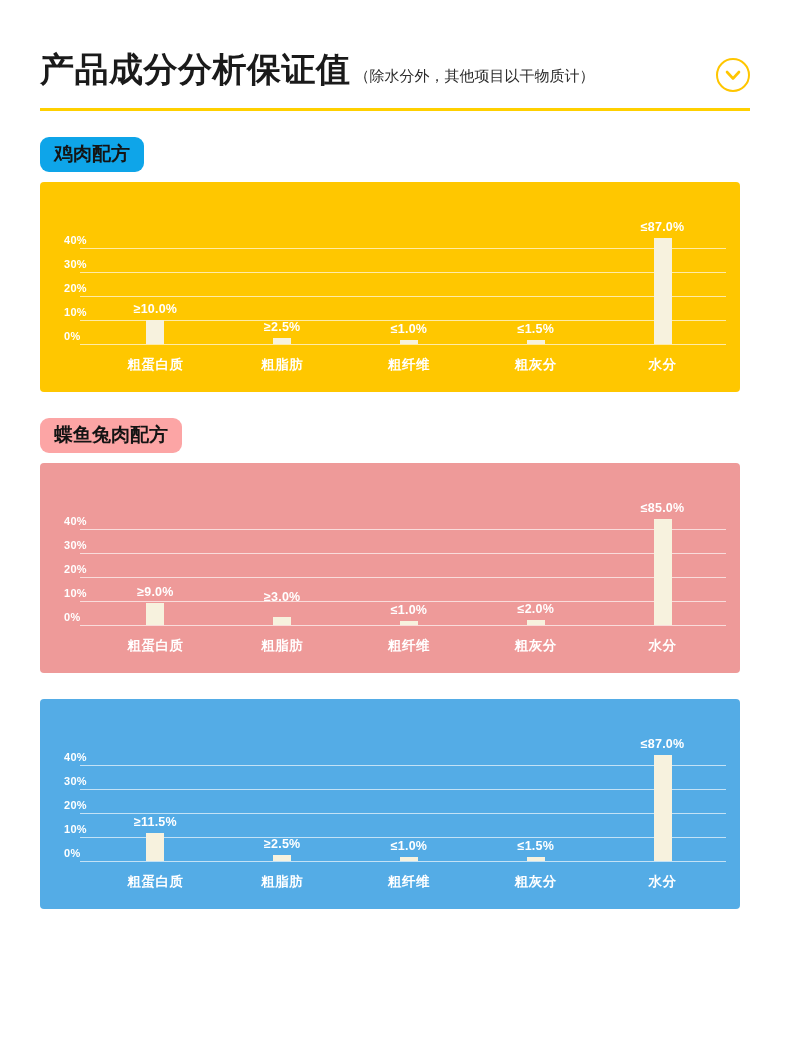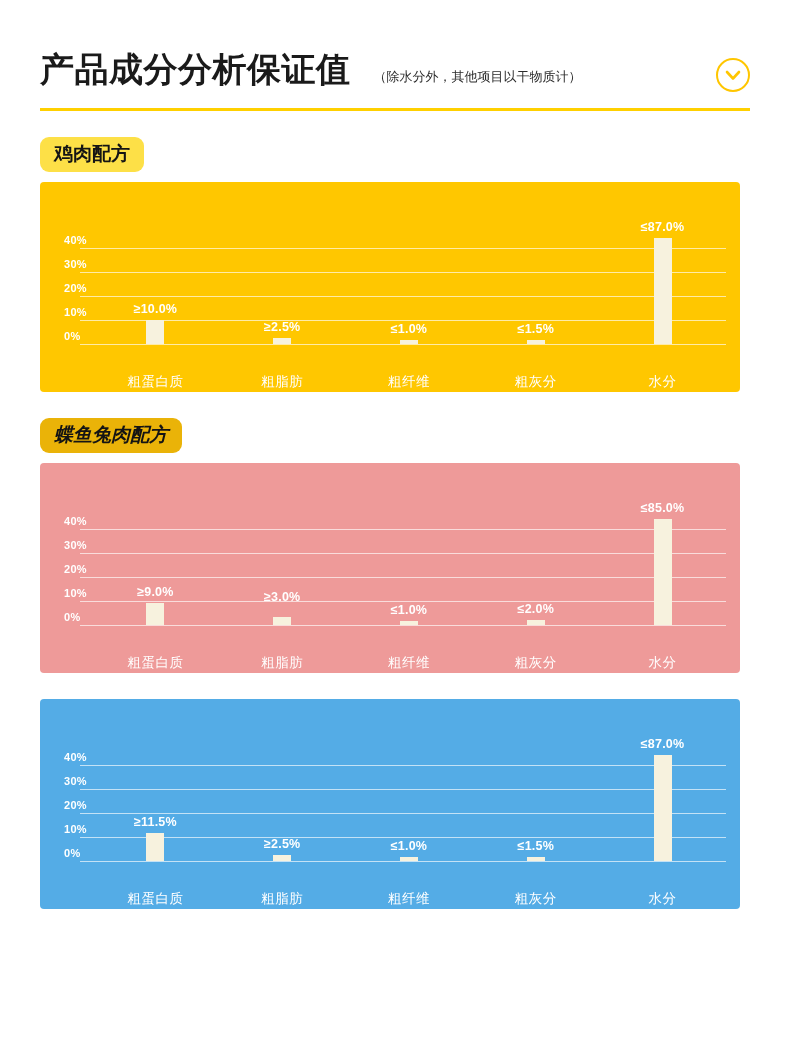"（除水分外，其他项目以干物质计）" .title-sub { font-size: 13px -> 15px; margin-left: 23px -> 4px }
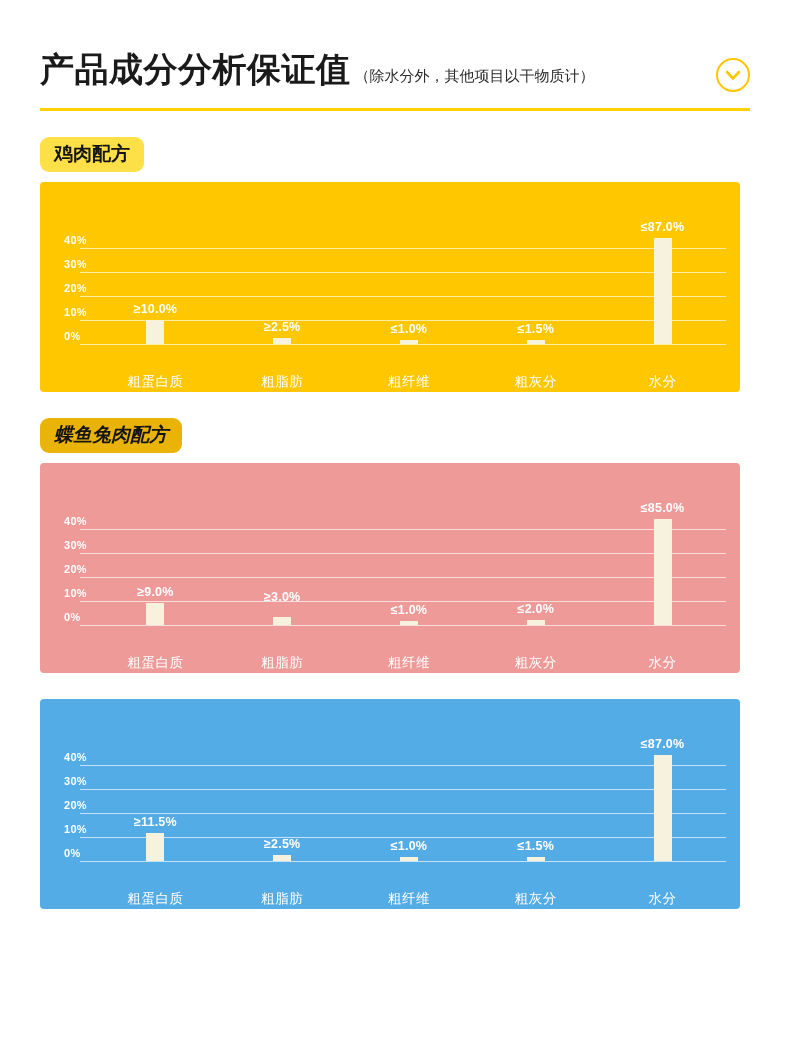"鸡肉配方" .badge.yellow { background: #fde047 -> #0ea5e9 }
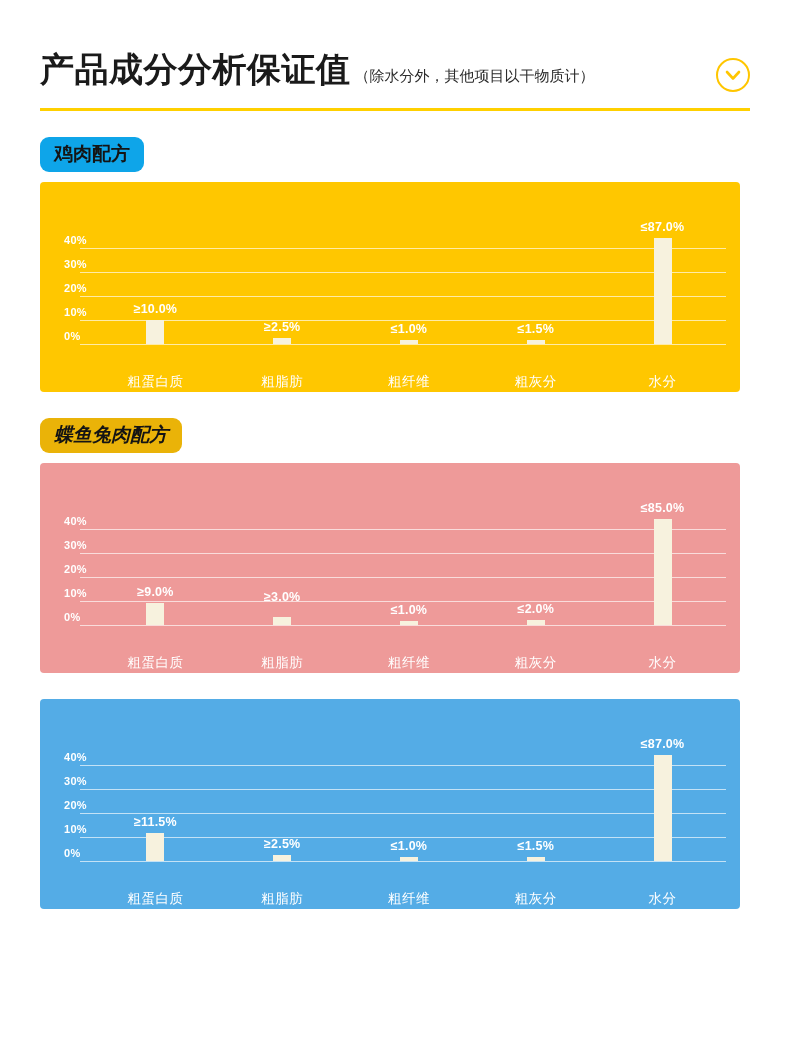"粗蛋白质" .cat { font-weight: normal -> bold; margin-top: 17px -> none }
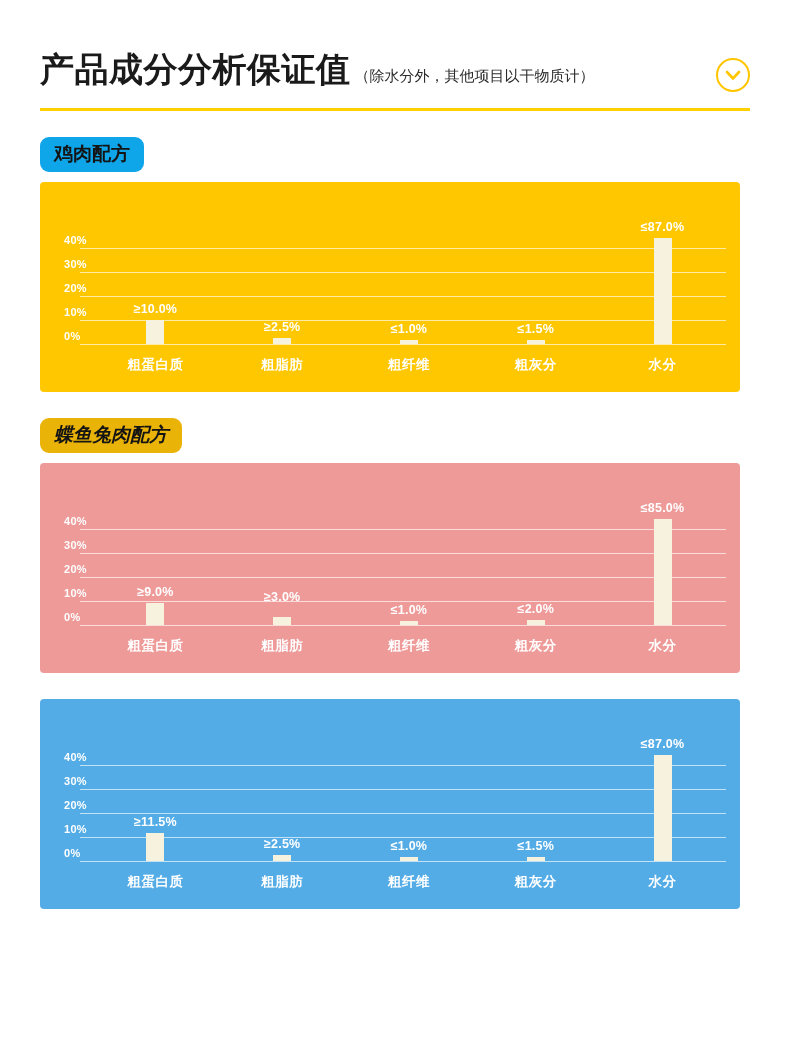"蝶鱼兔肉配方" .badge.pink { background: #eab308 -> #fca5a5; font-style: italic -> none }
